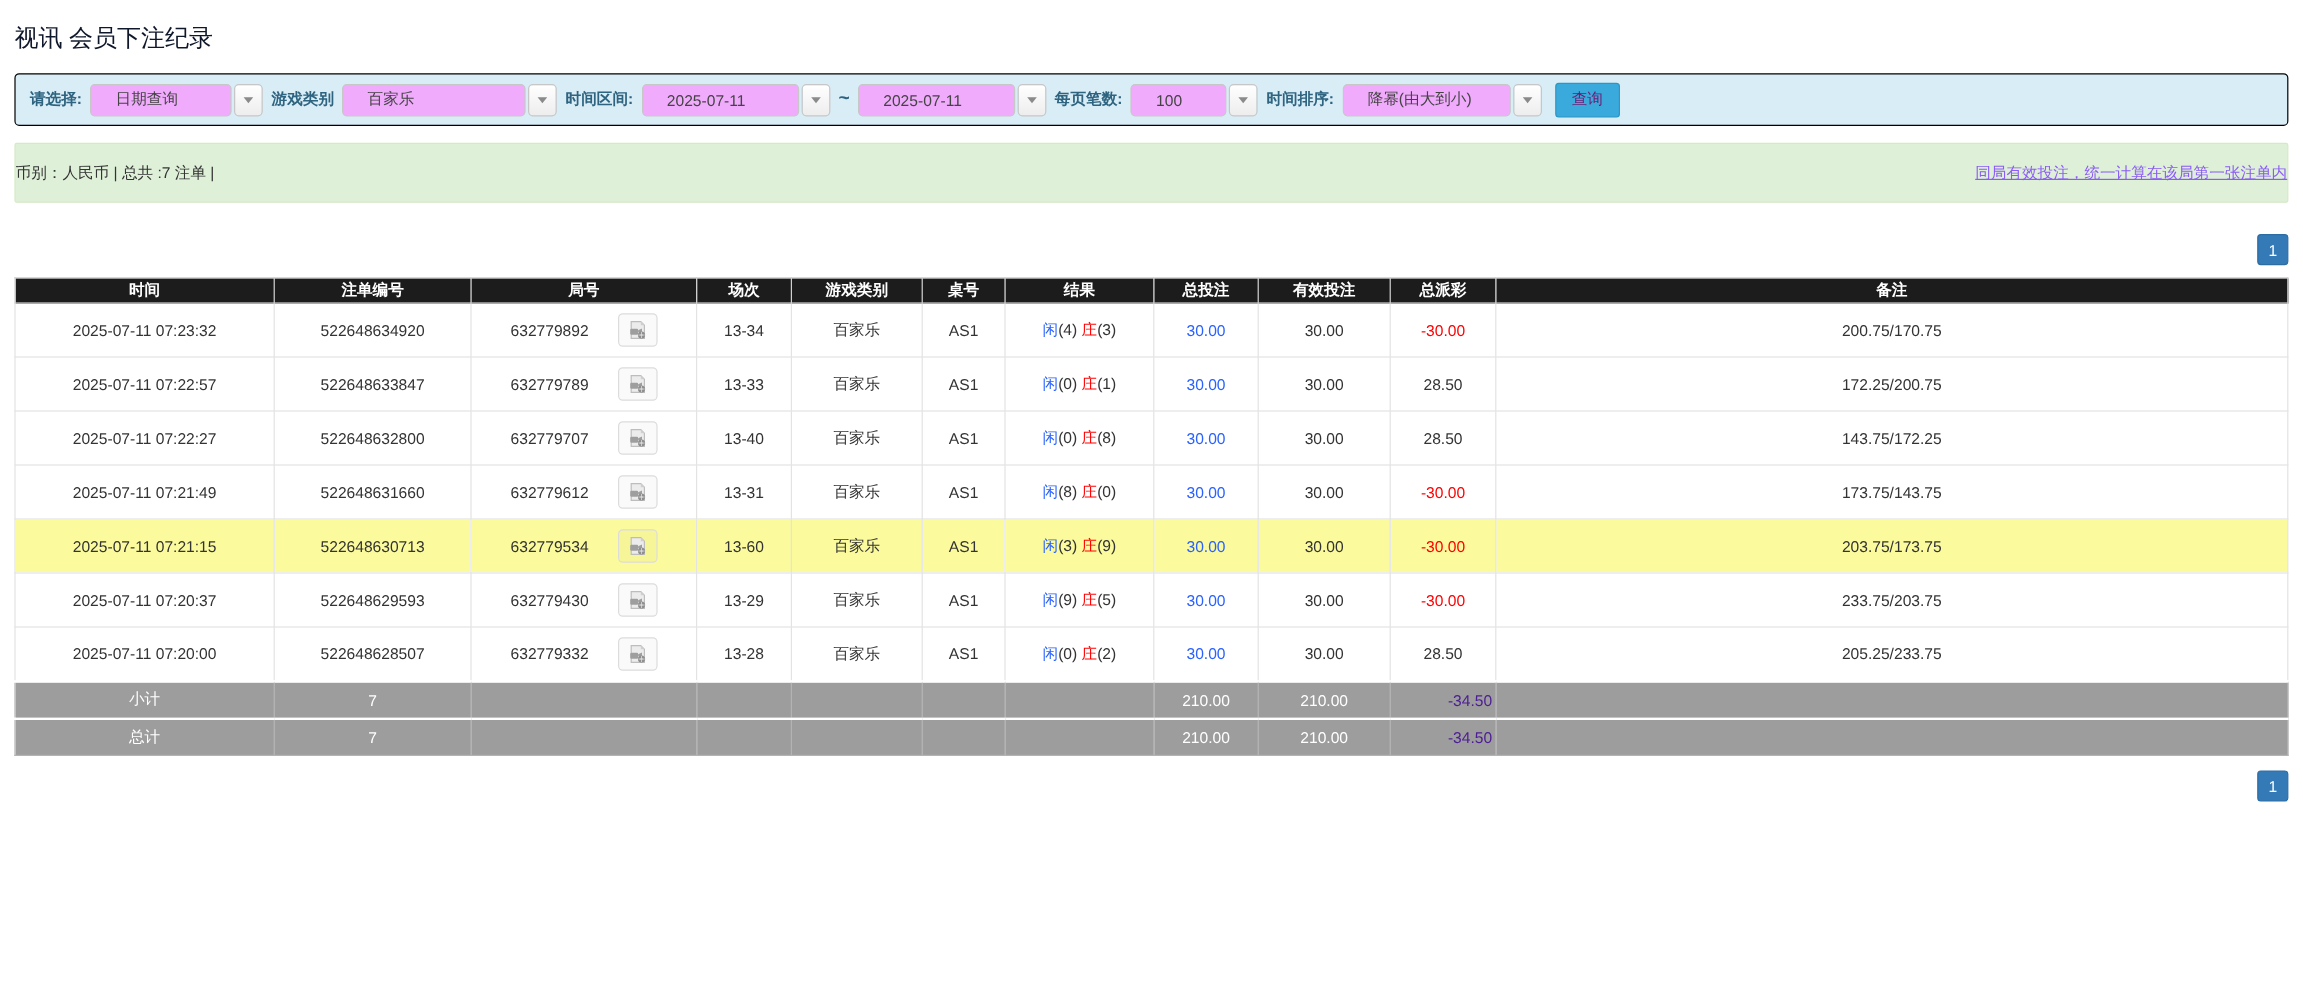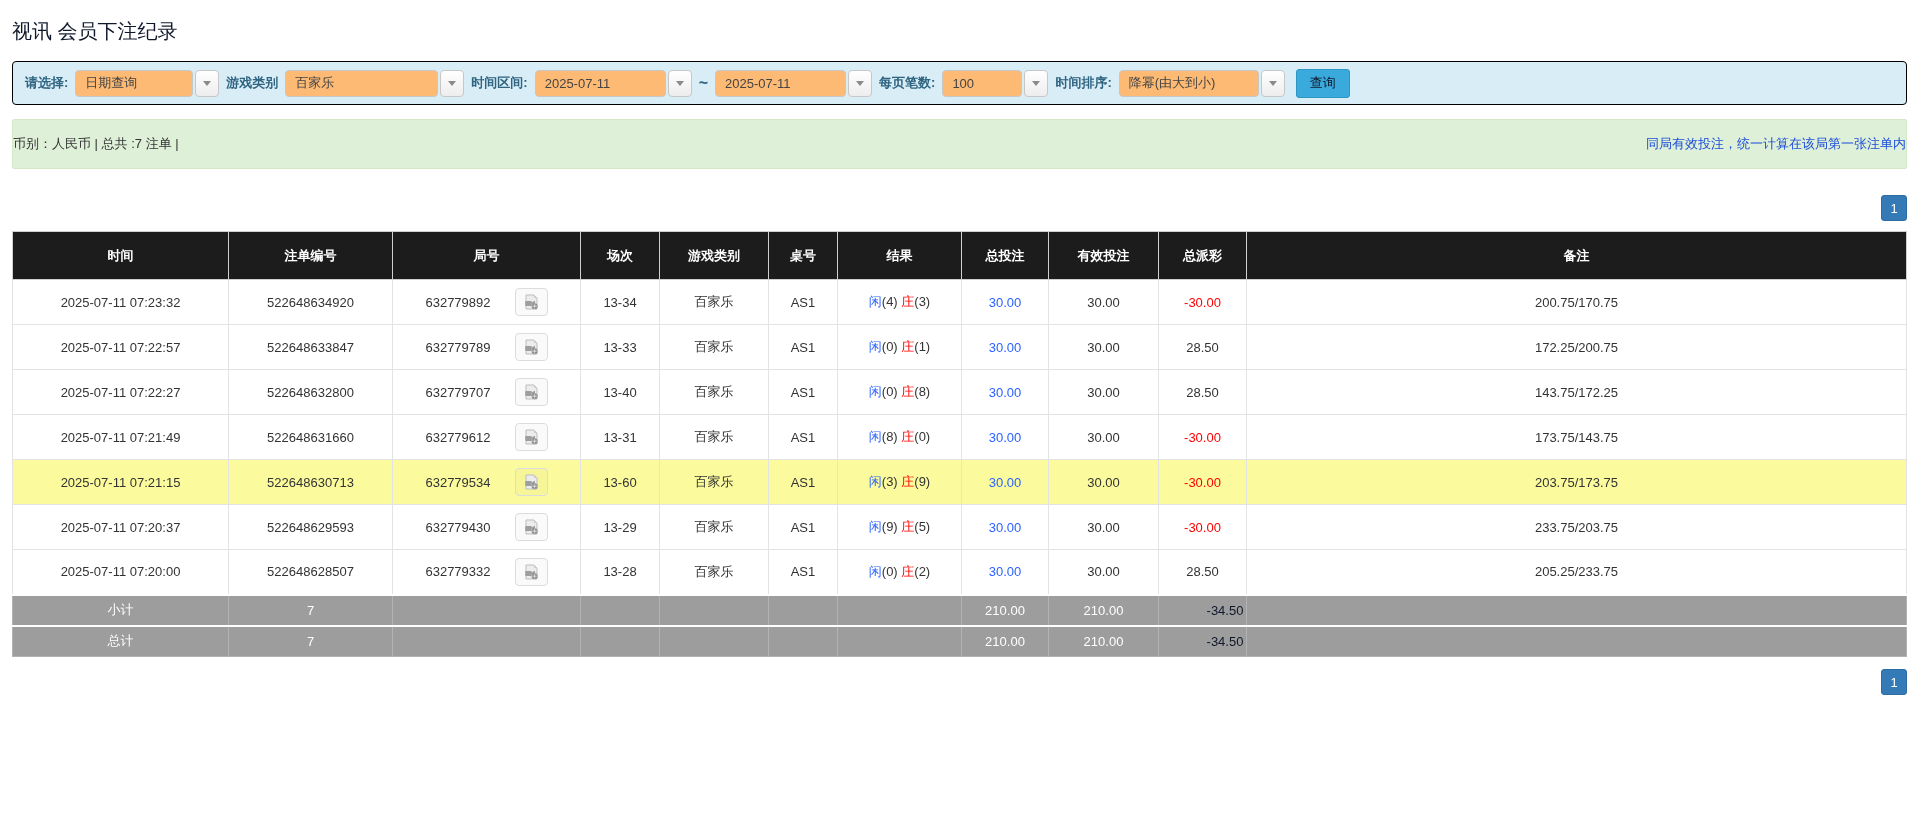"日期查询" .combo-input { background: #fdba74 -> #f0abfc; padding: 0 9px -> 0 20px }
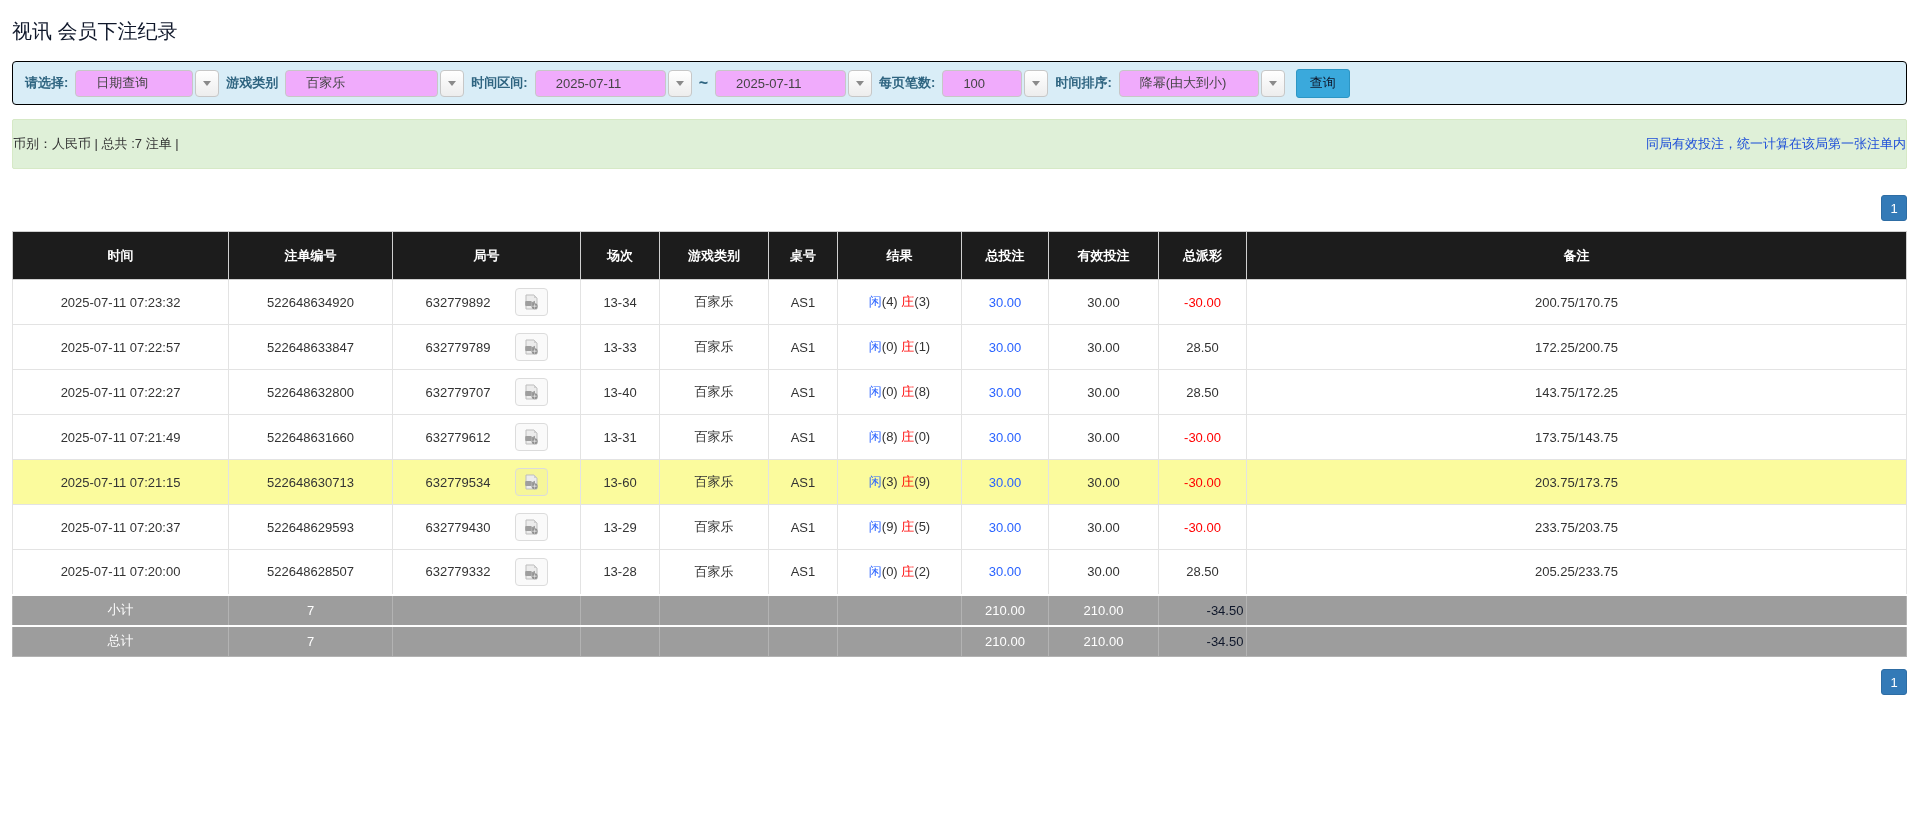"查询" .search-btn { color: #0f172a -> #701a75 }
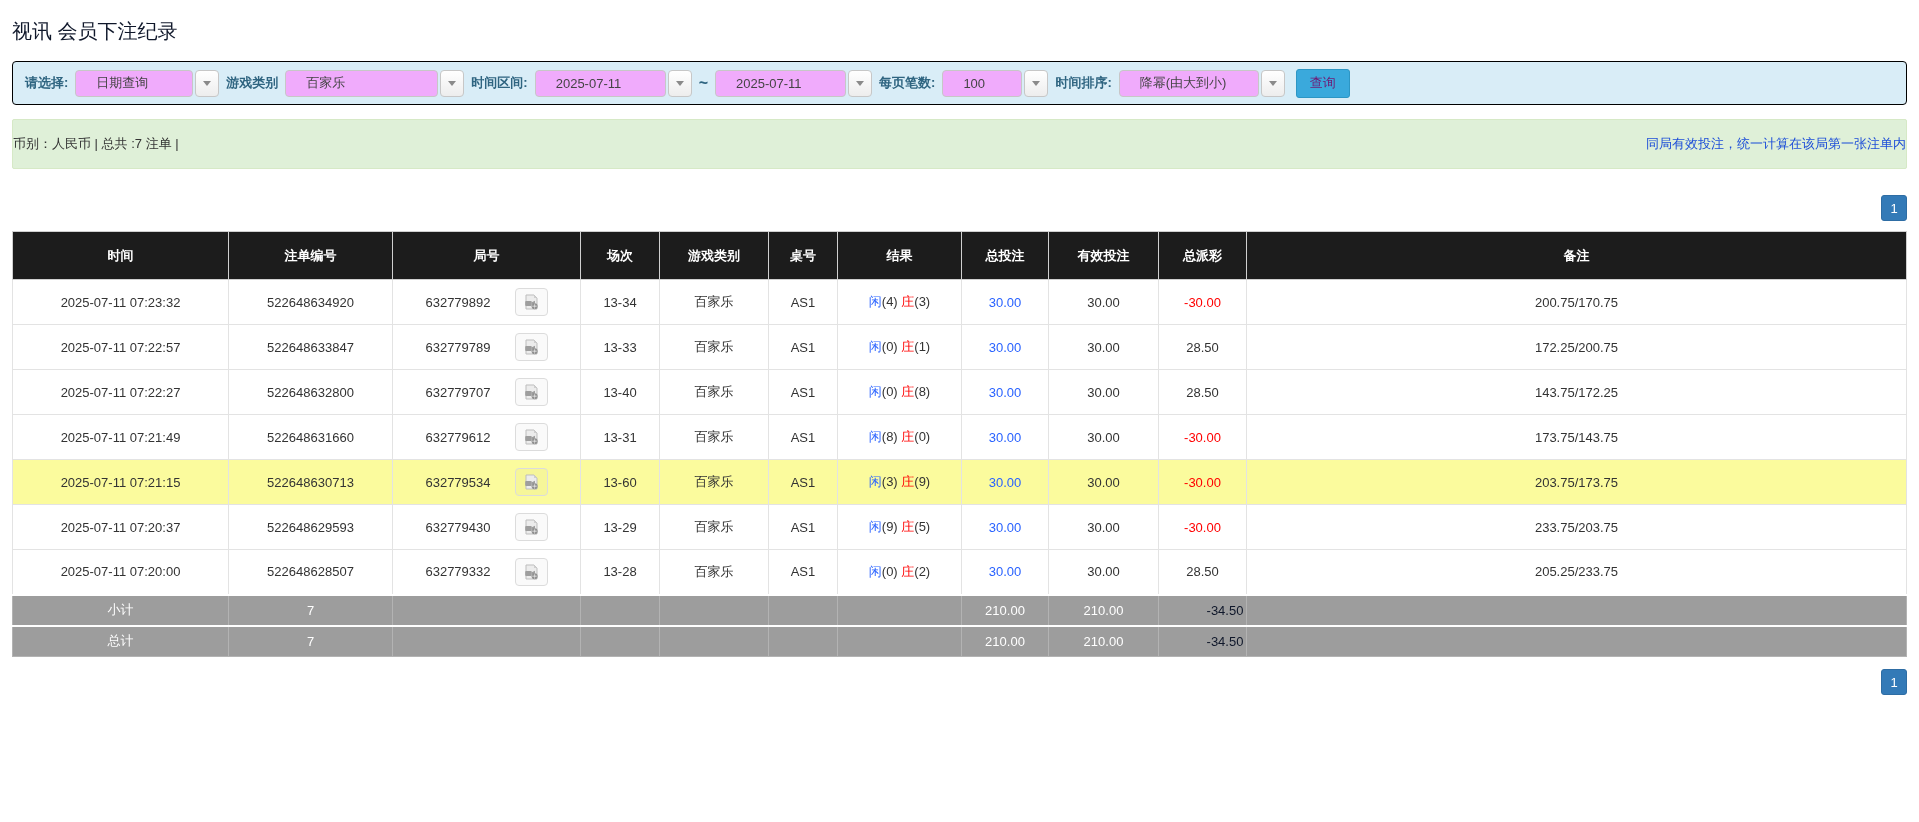"同局有效投注，统一计算在该局第一张注单内" .info-right { color: #1d4ed8 -> #8b5cf6; text-decoration: none -> underline }
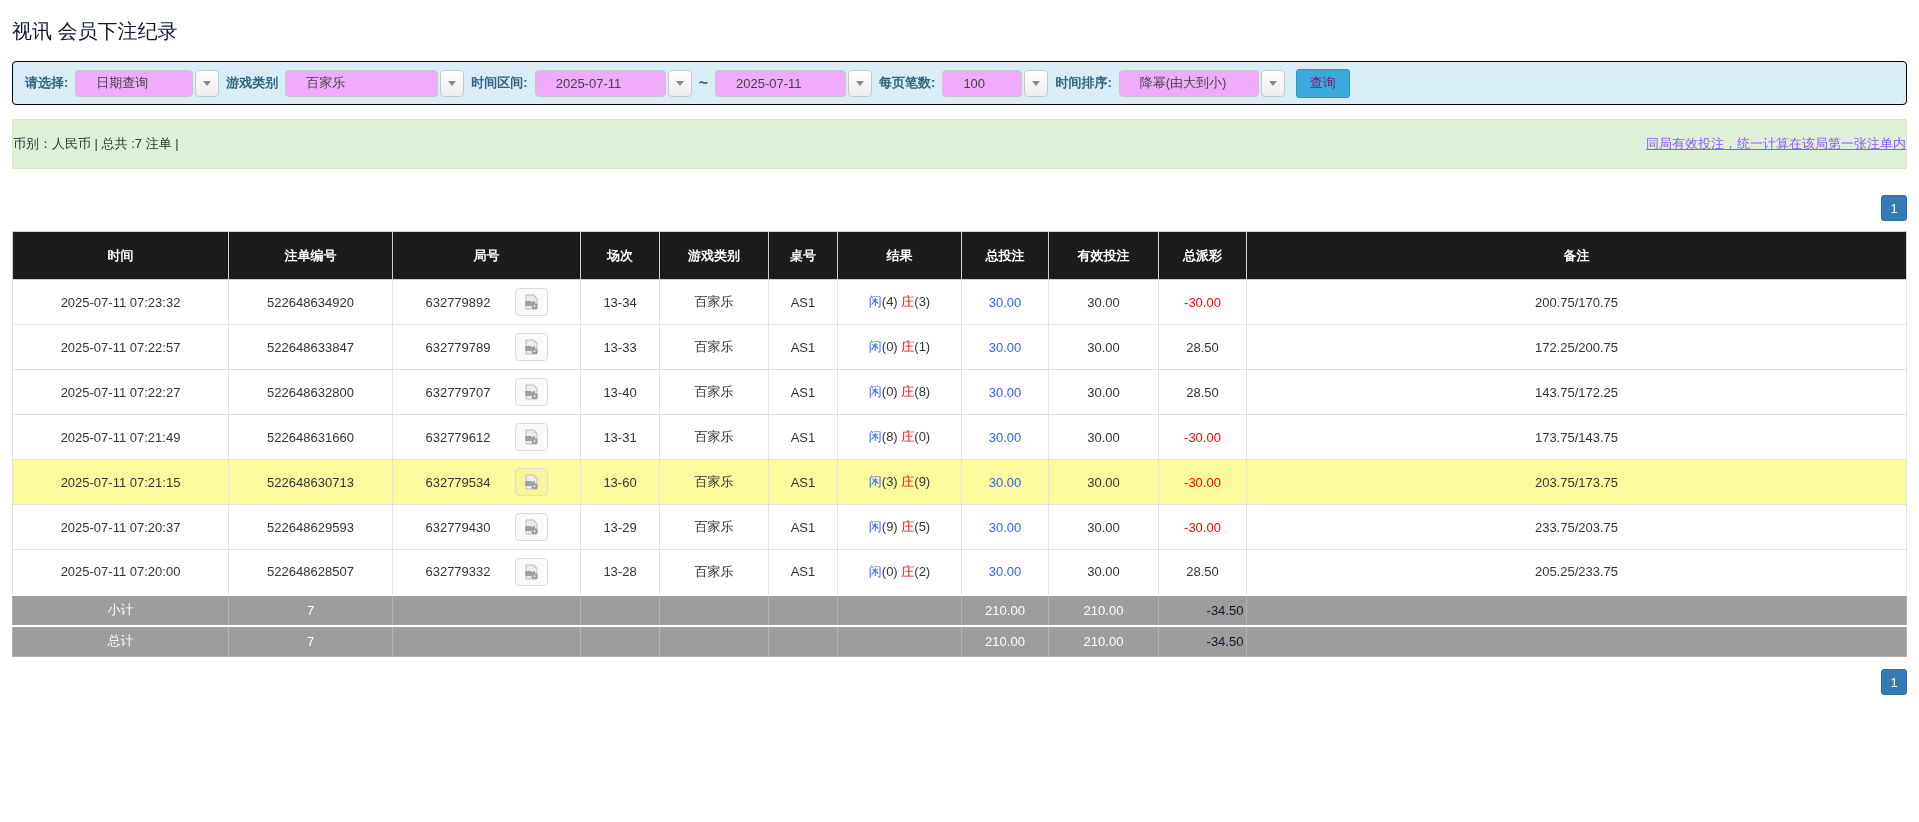"时间" thead th { height: 48px -> 21px }
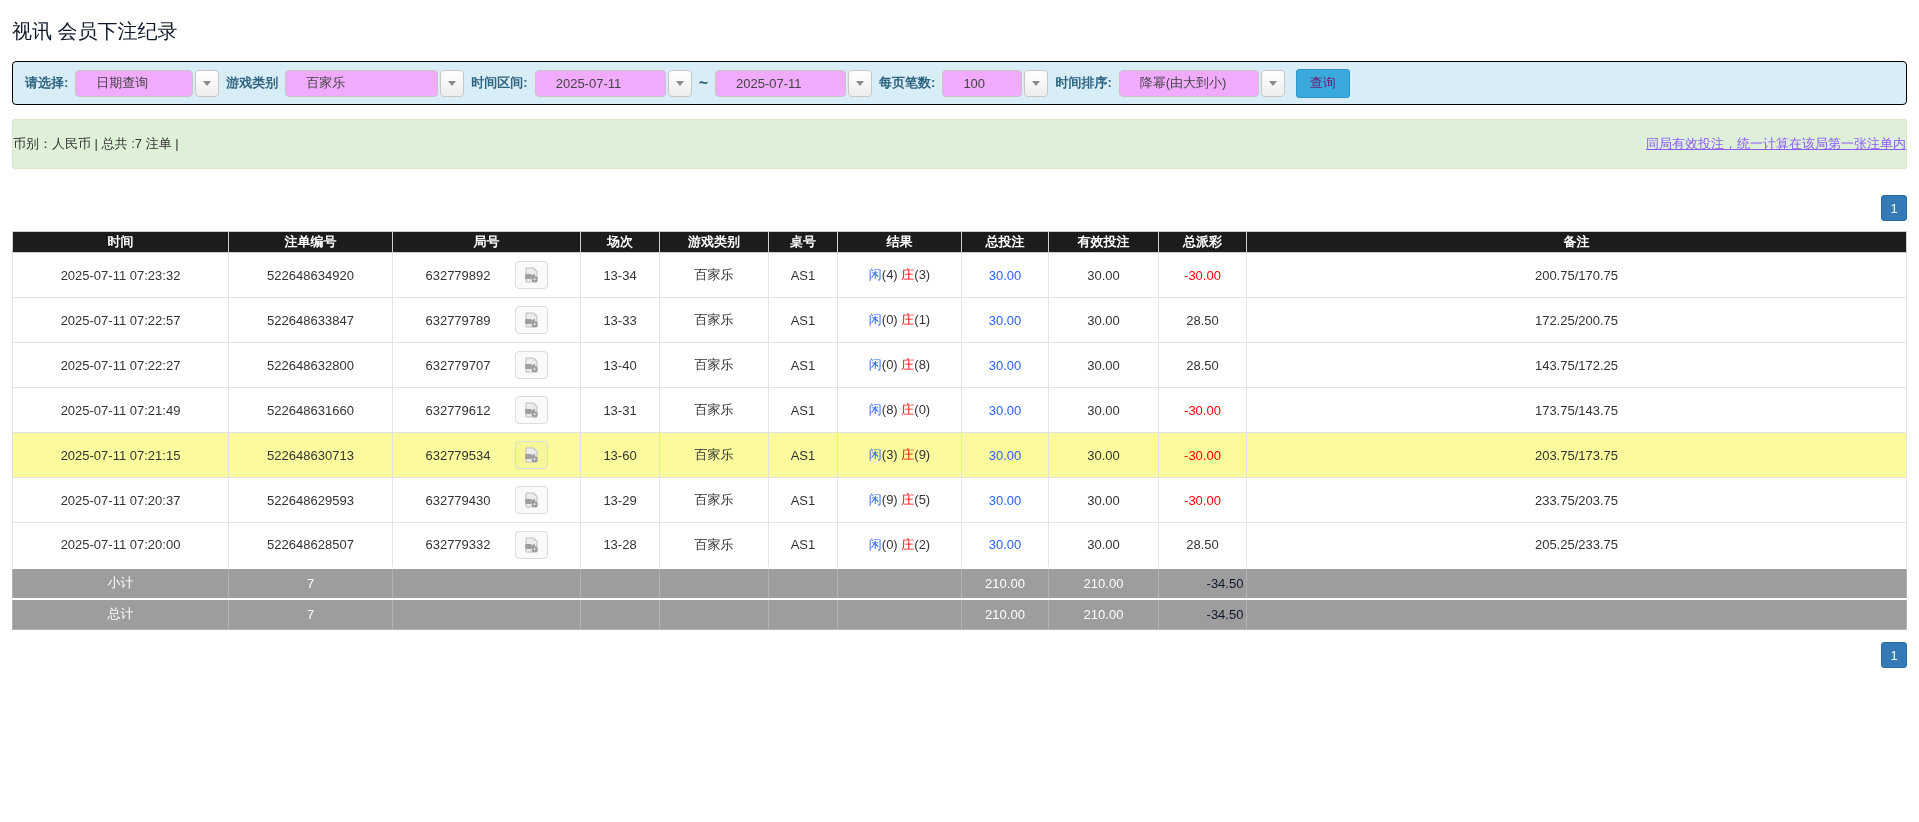"-34.50" tfoot td.neg { color: #0f172a -> #4c1d95 }
